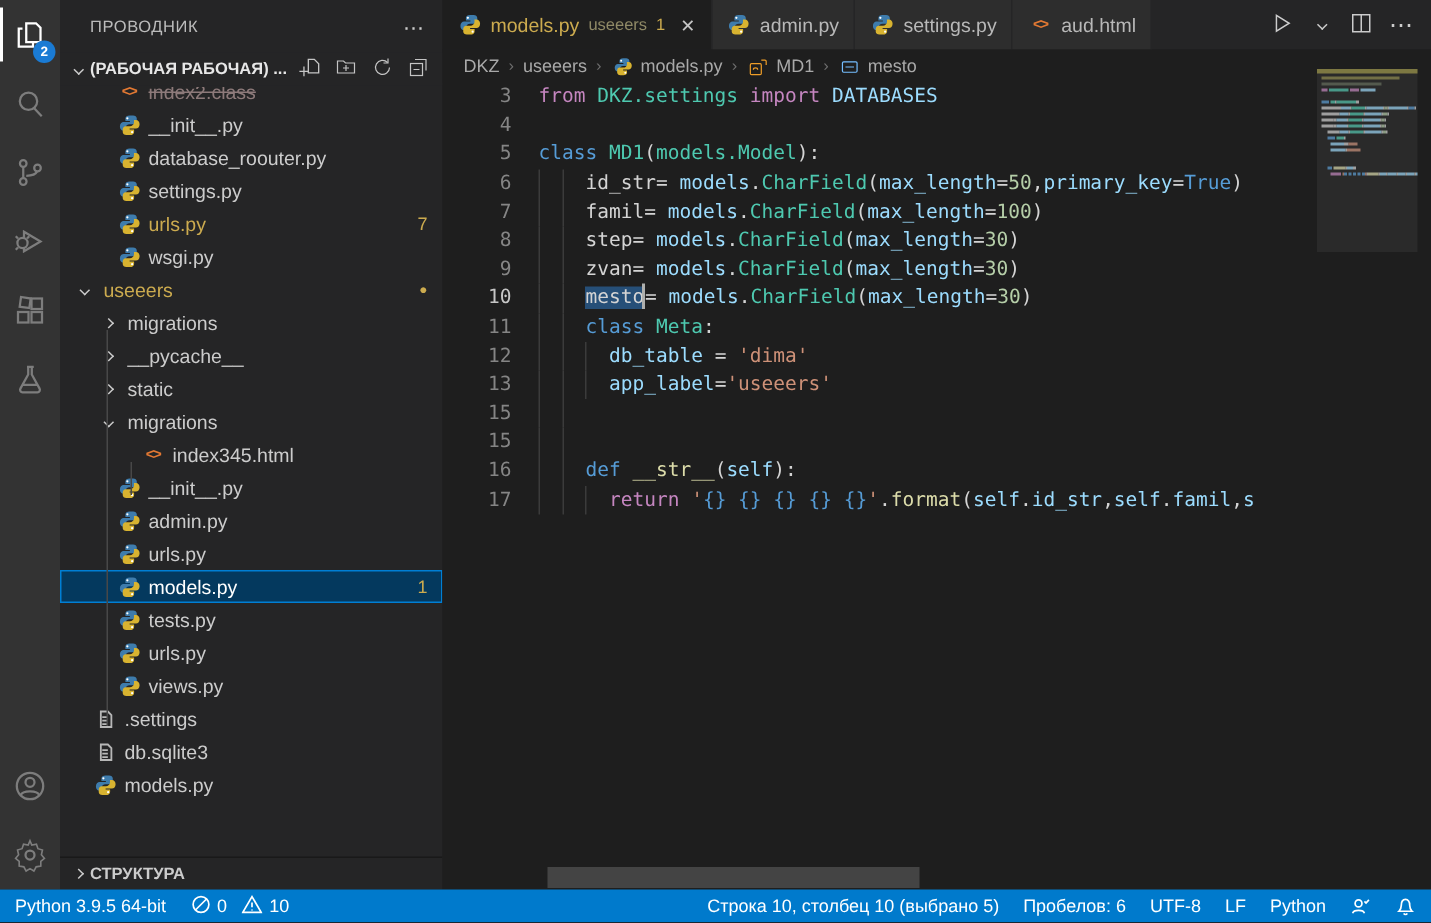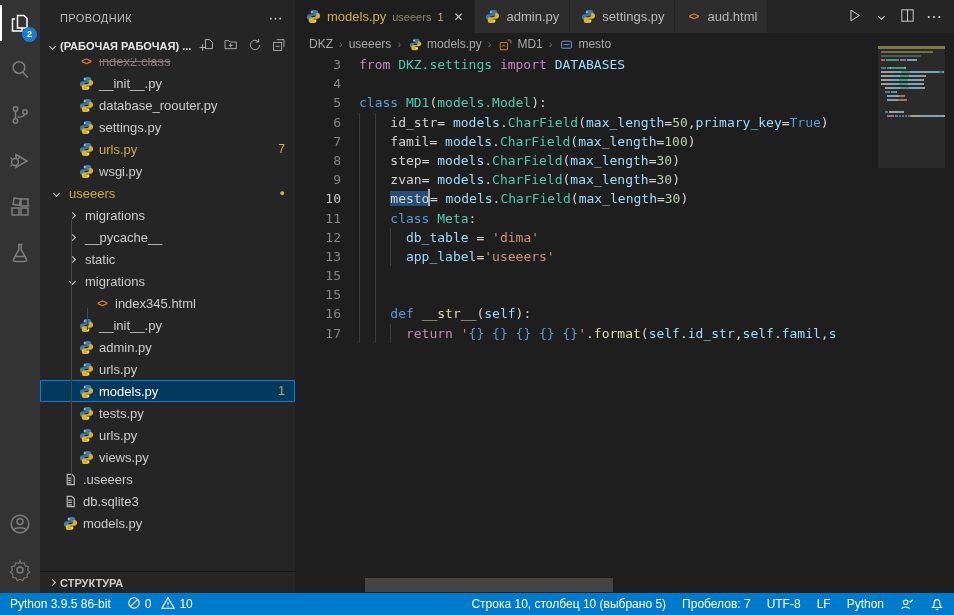".useeers" span.lbl { text: .useeers -> .settings }
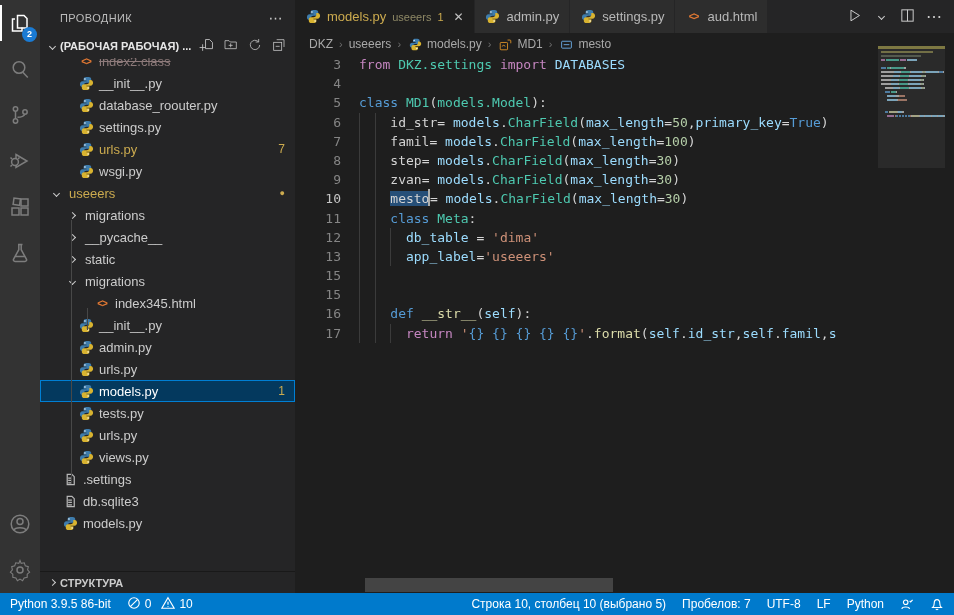"Python 3.9.5 86-bit" div.sb-item { text: 86-bit -> 64-bit }
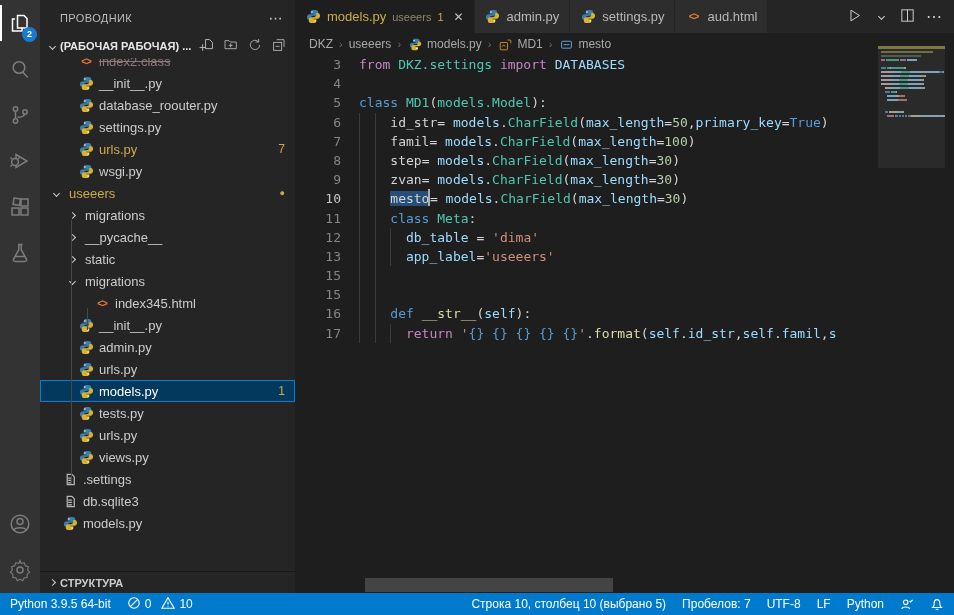"Пробелов: 7" div.sb-item { text: 7 -> 6 }
